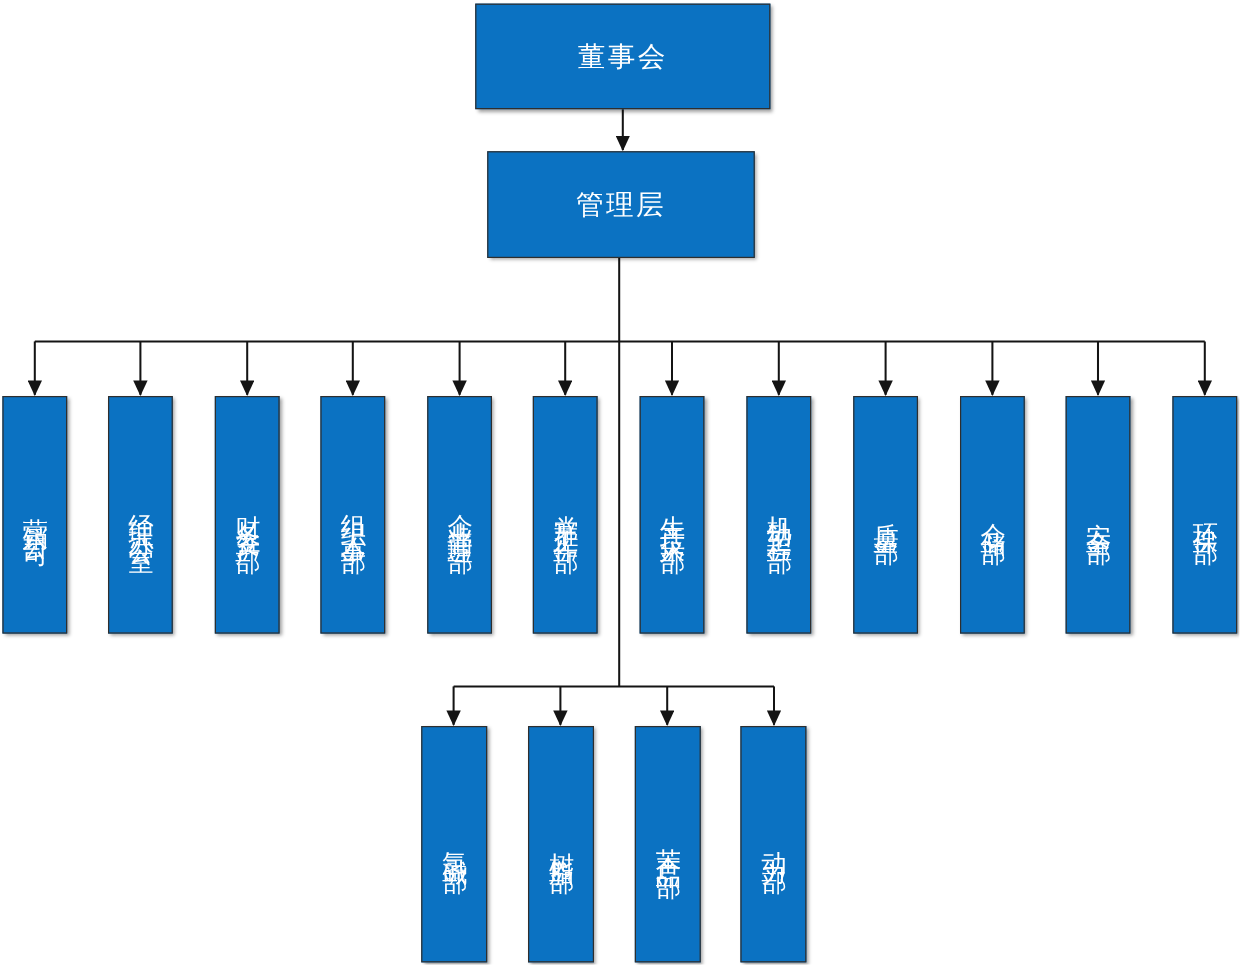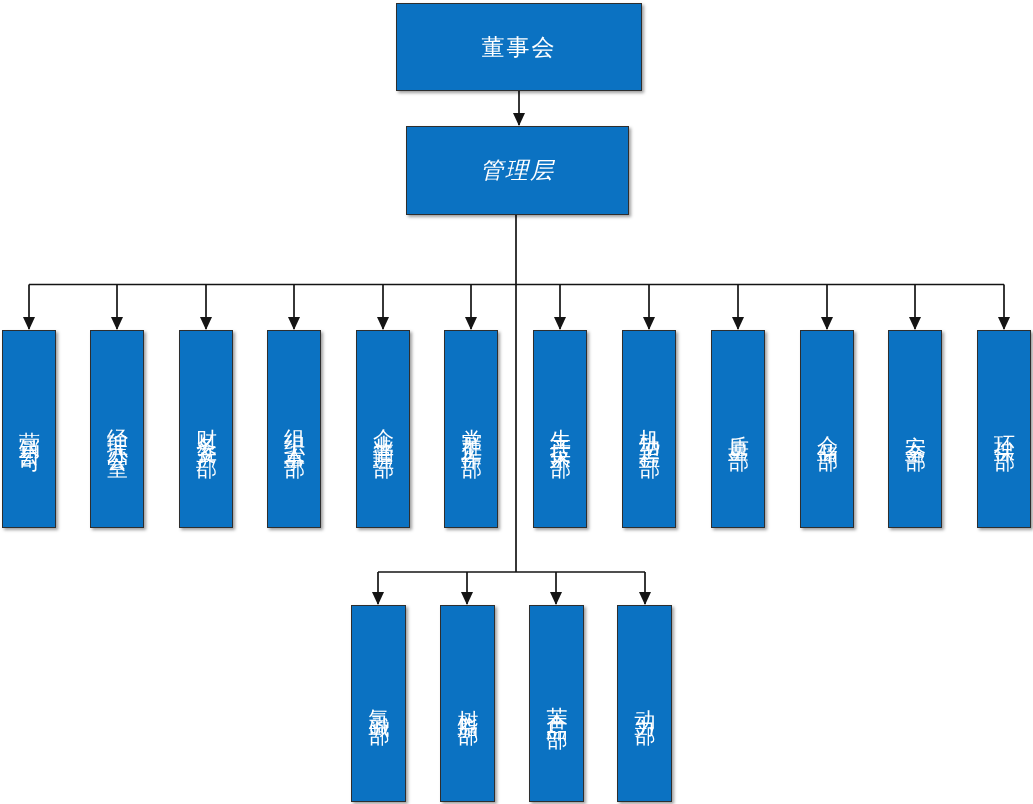"管理层" div.node { font-style: italic -> none }
